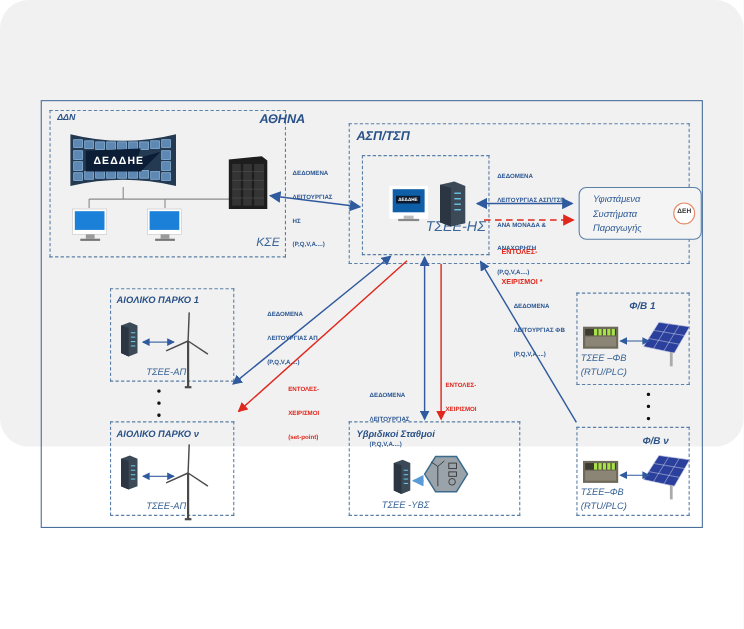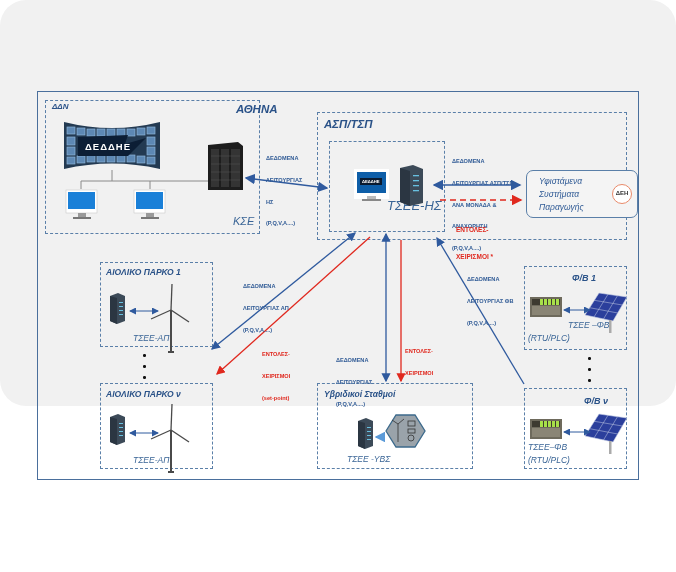"ΤΣΕΕ –ΦΒ" div.itl { margin-left: 40px -> none }
